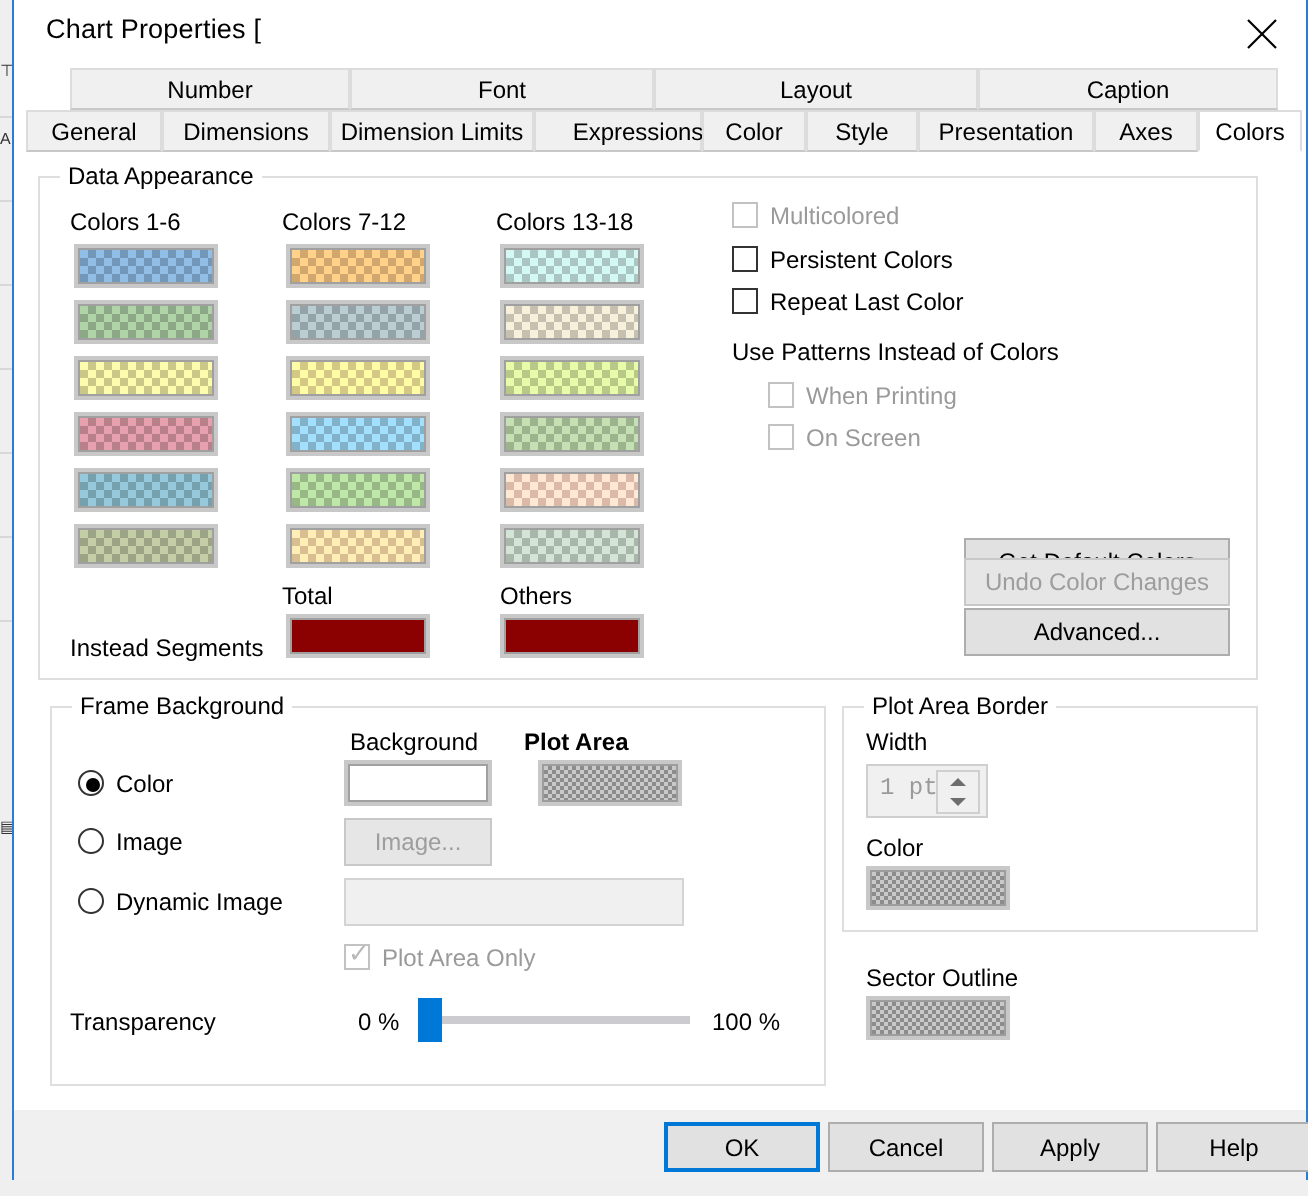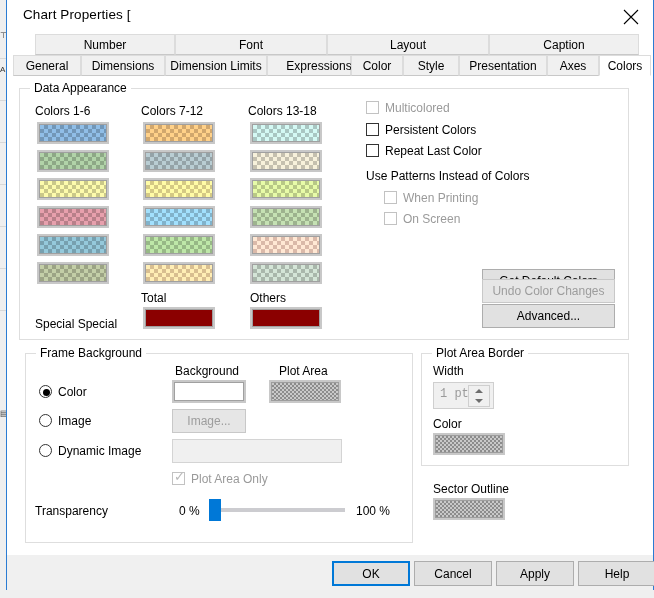"Special Special" div.lbl { text: Special Special -> Instead Segments }
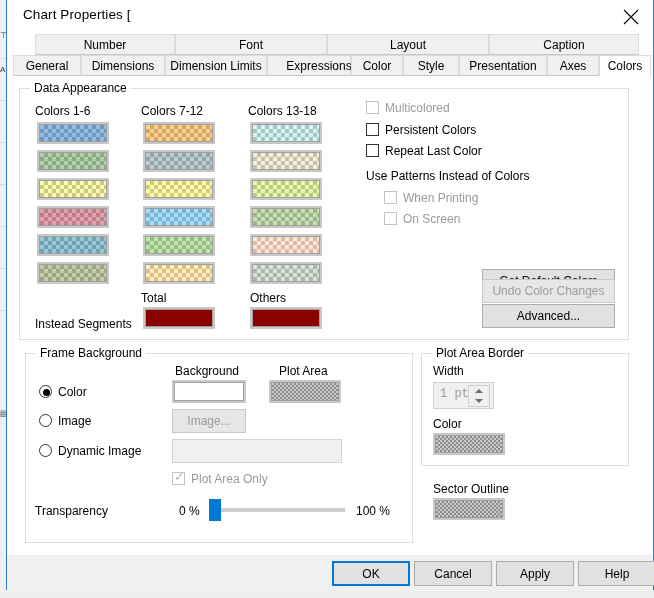"Plot Area" div.lbl { font-weight: none -> bold; left: 272px -> 255px }
